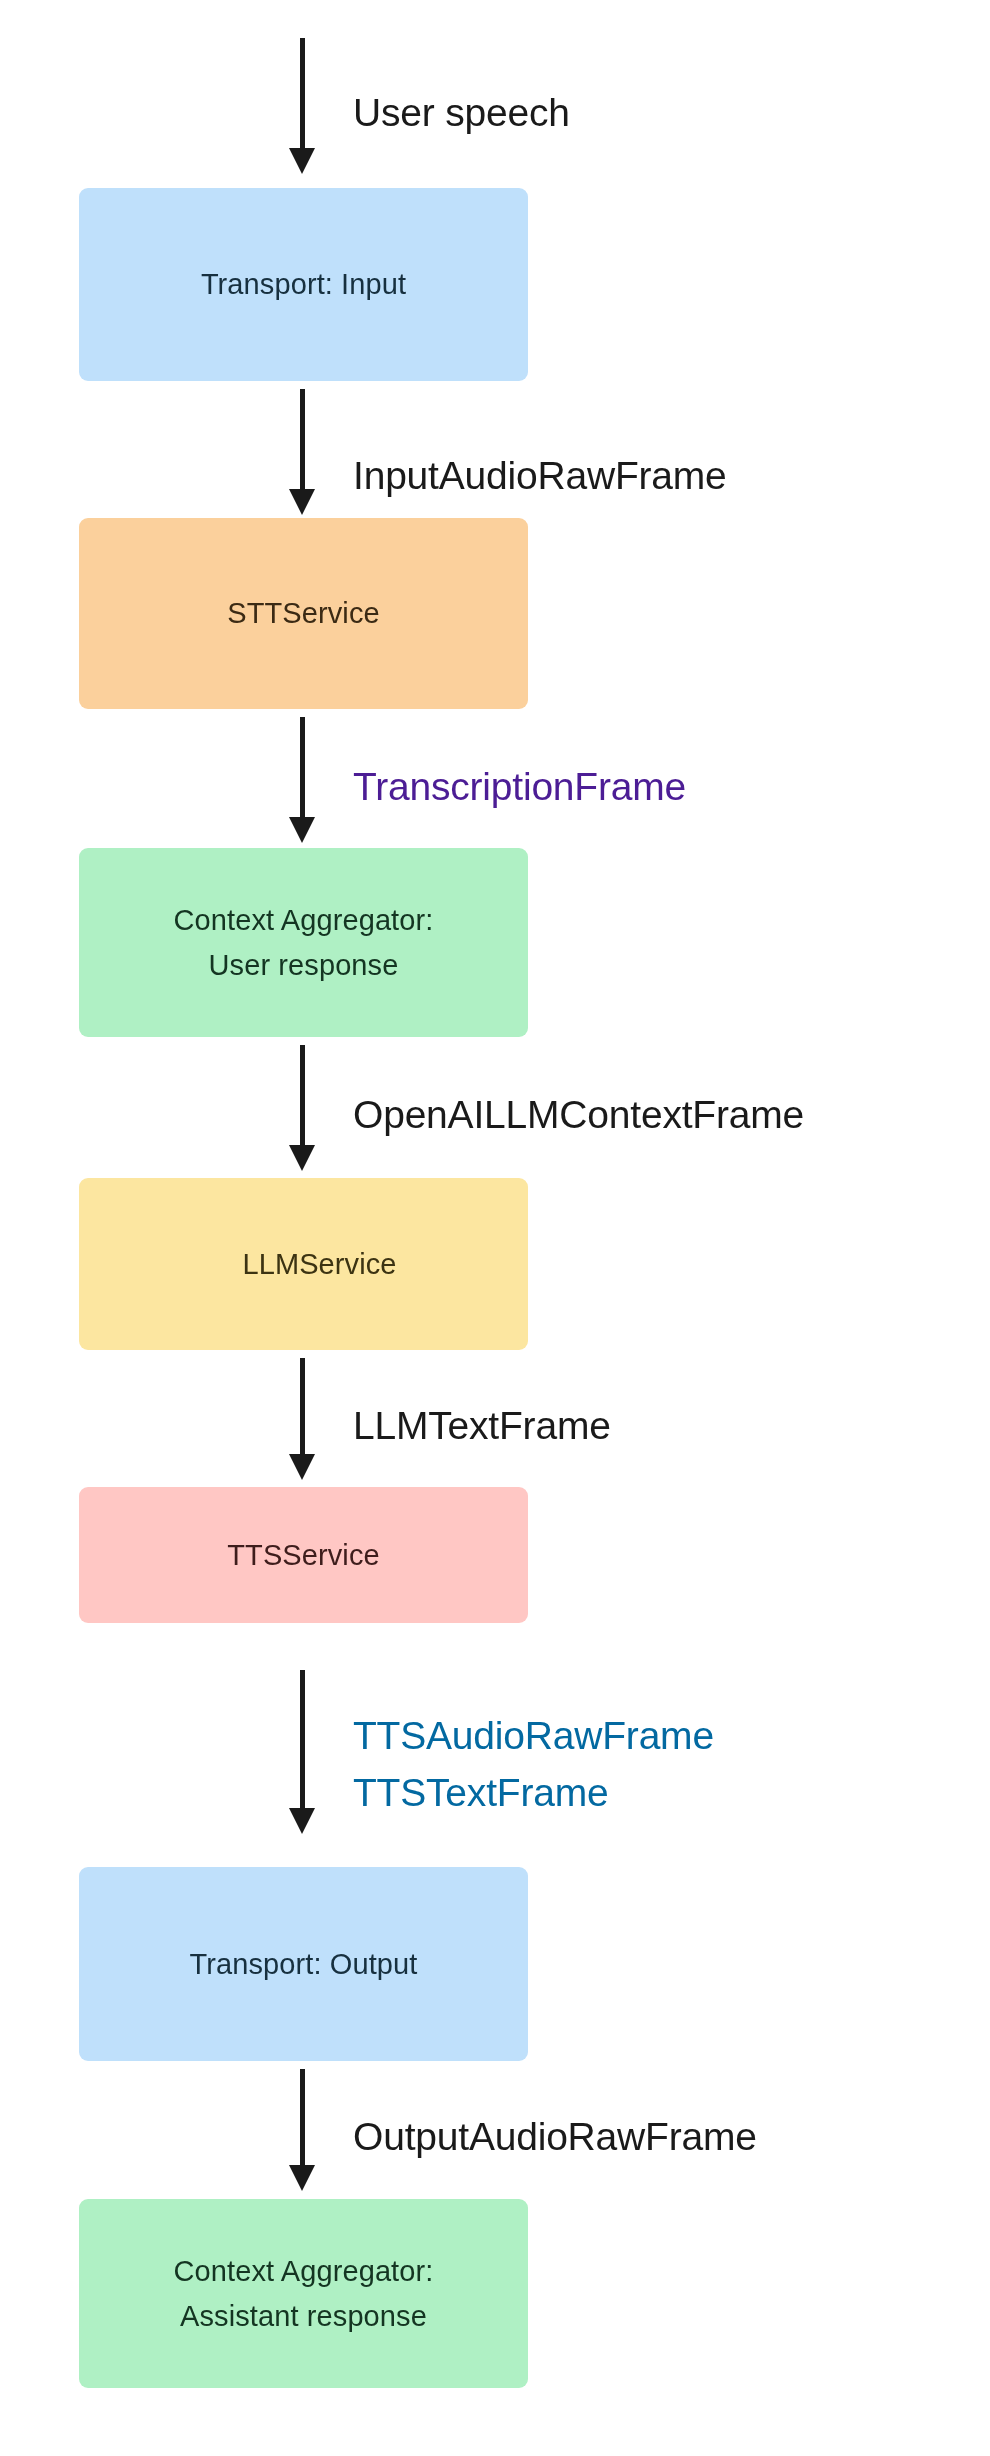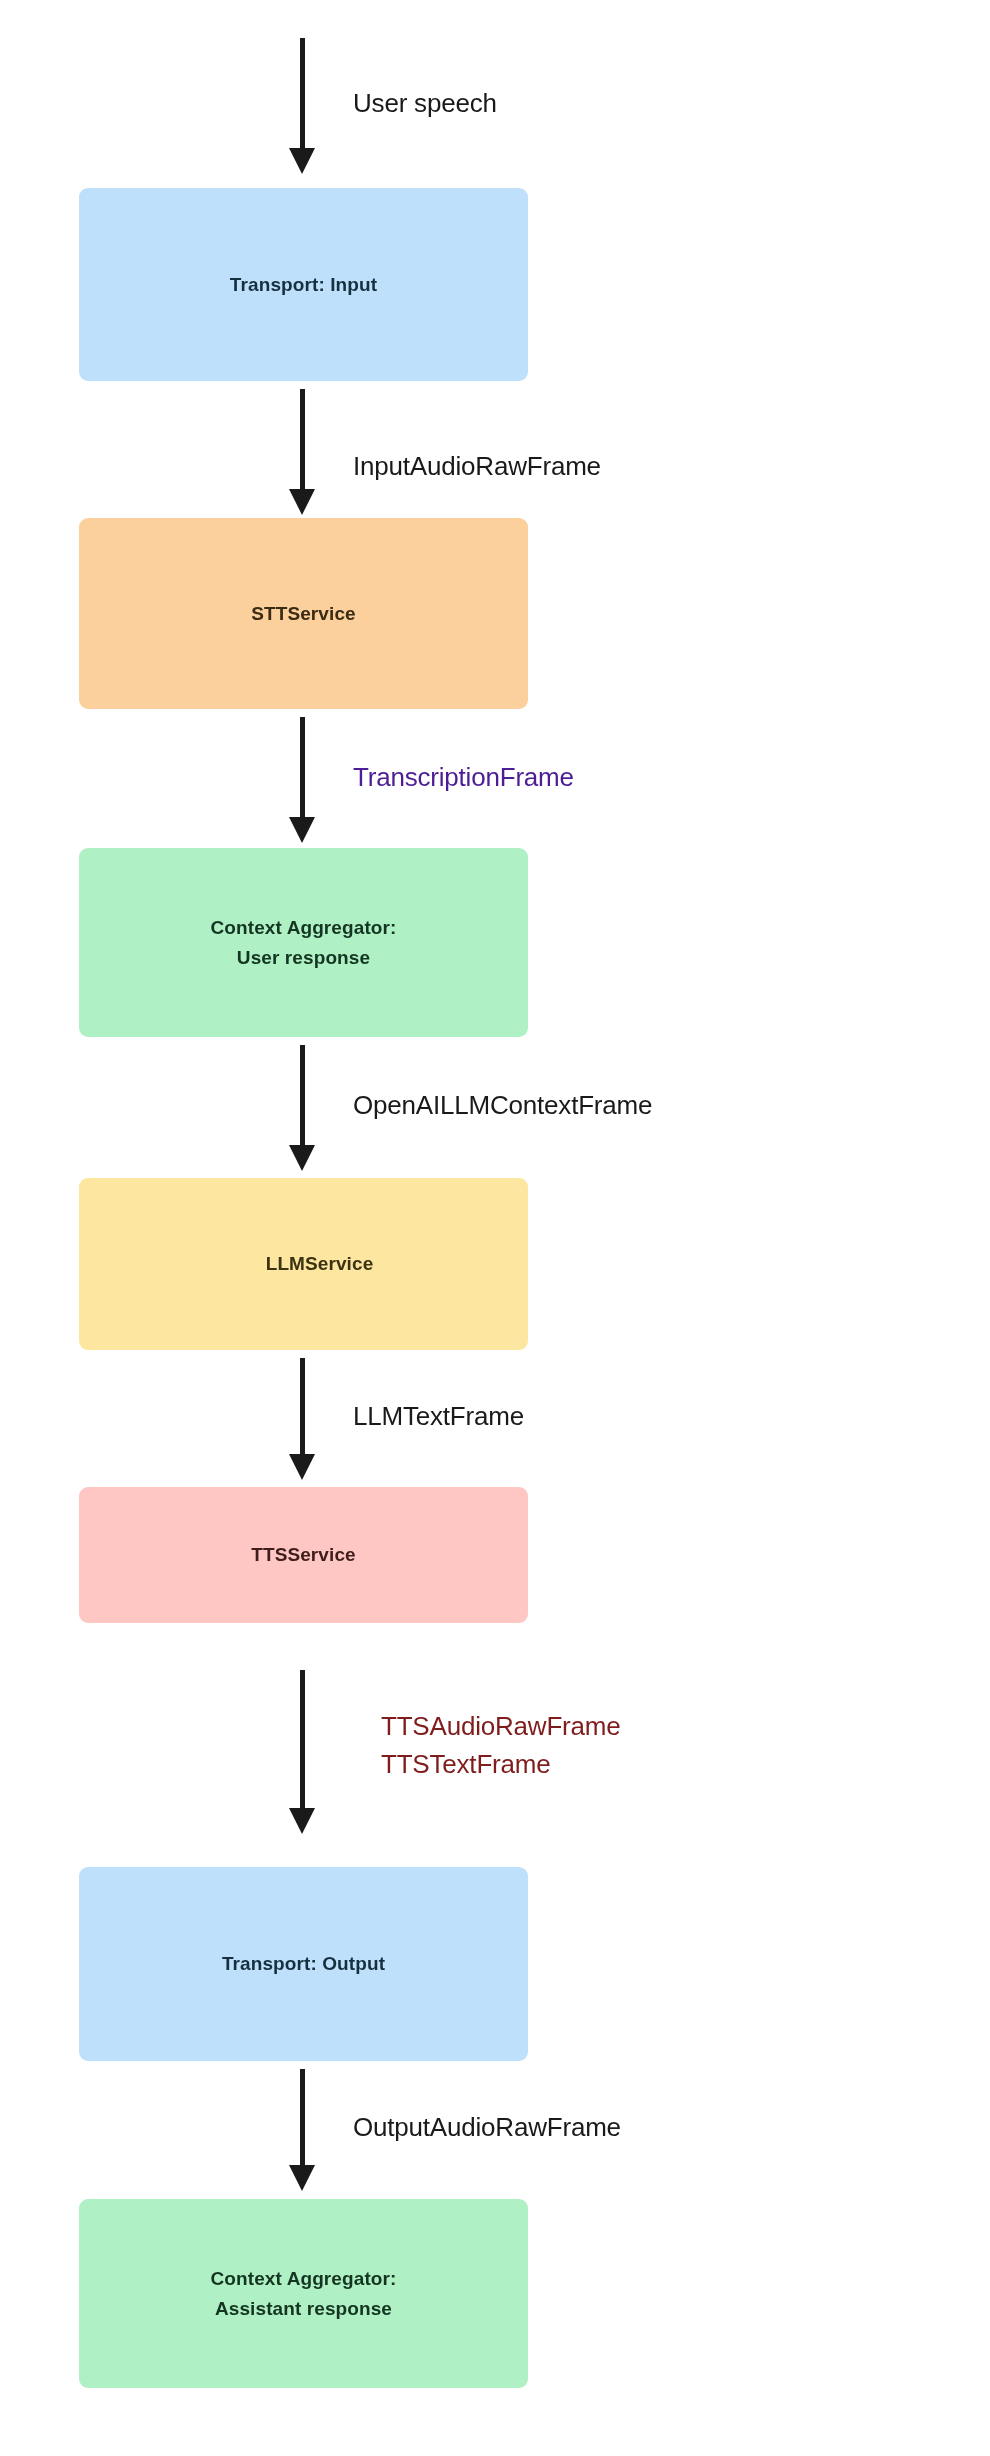"User speech" .edge-label { font-size: 26px -> 39px }
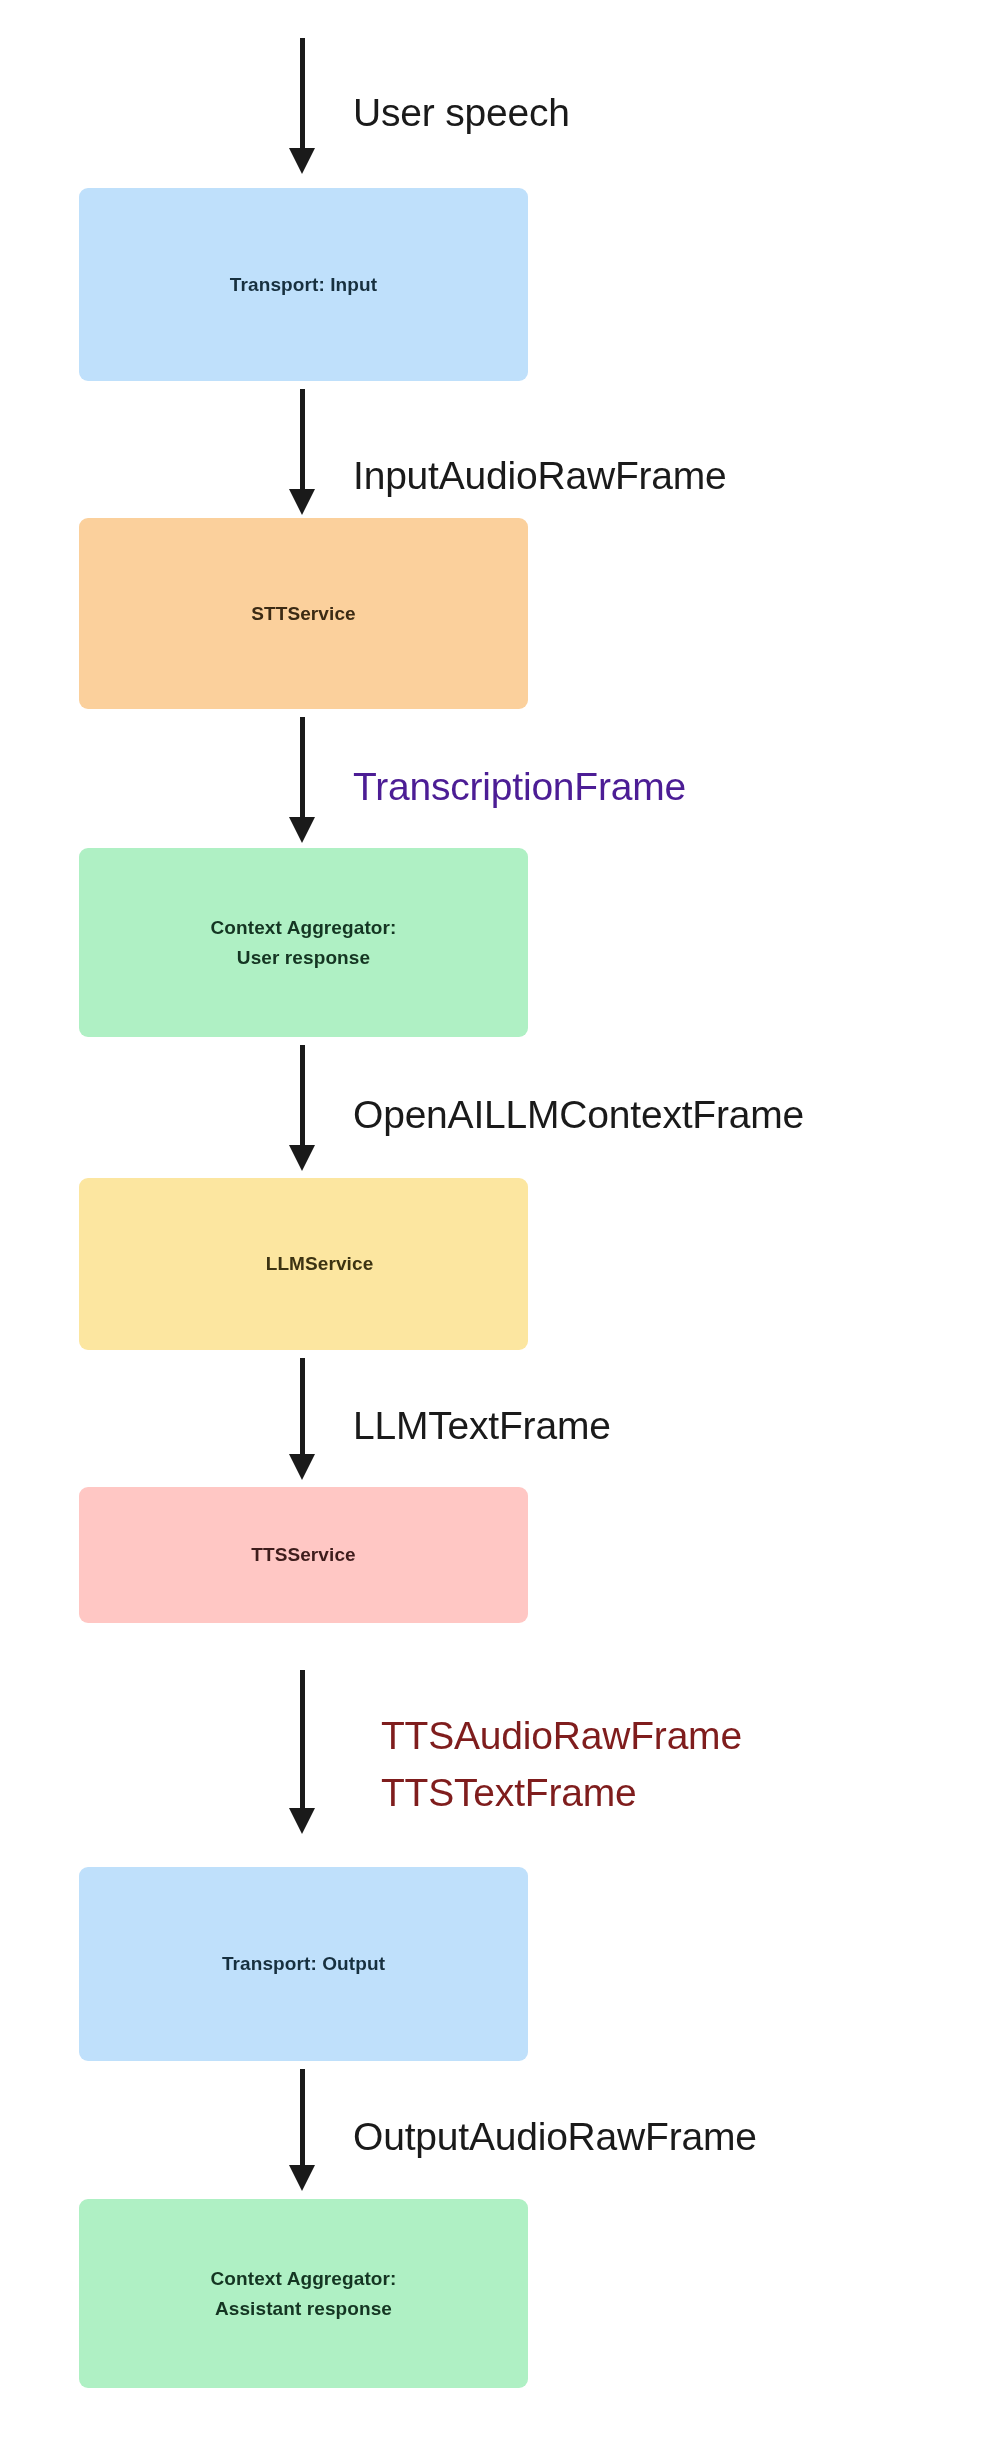"Transport: Input" .node { font-size: 19px -> 29px; font-weight: bold -> none }
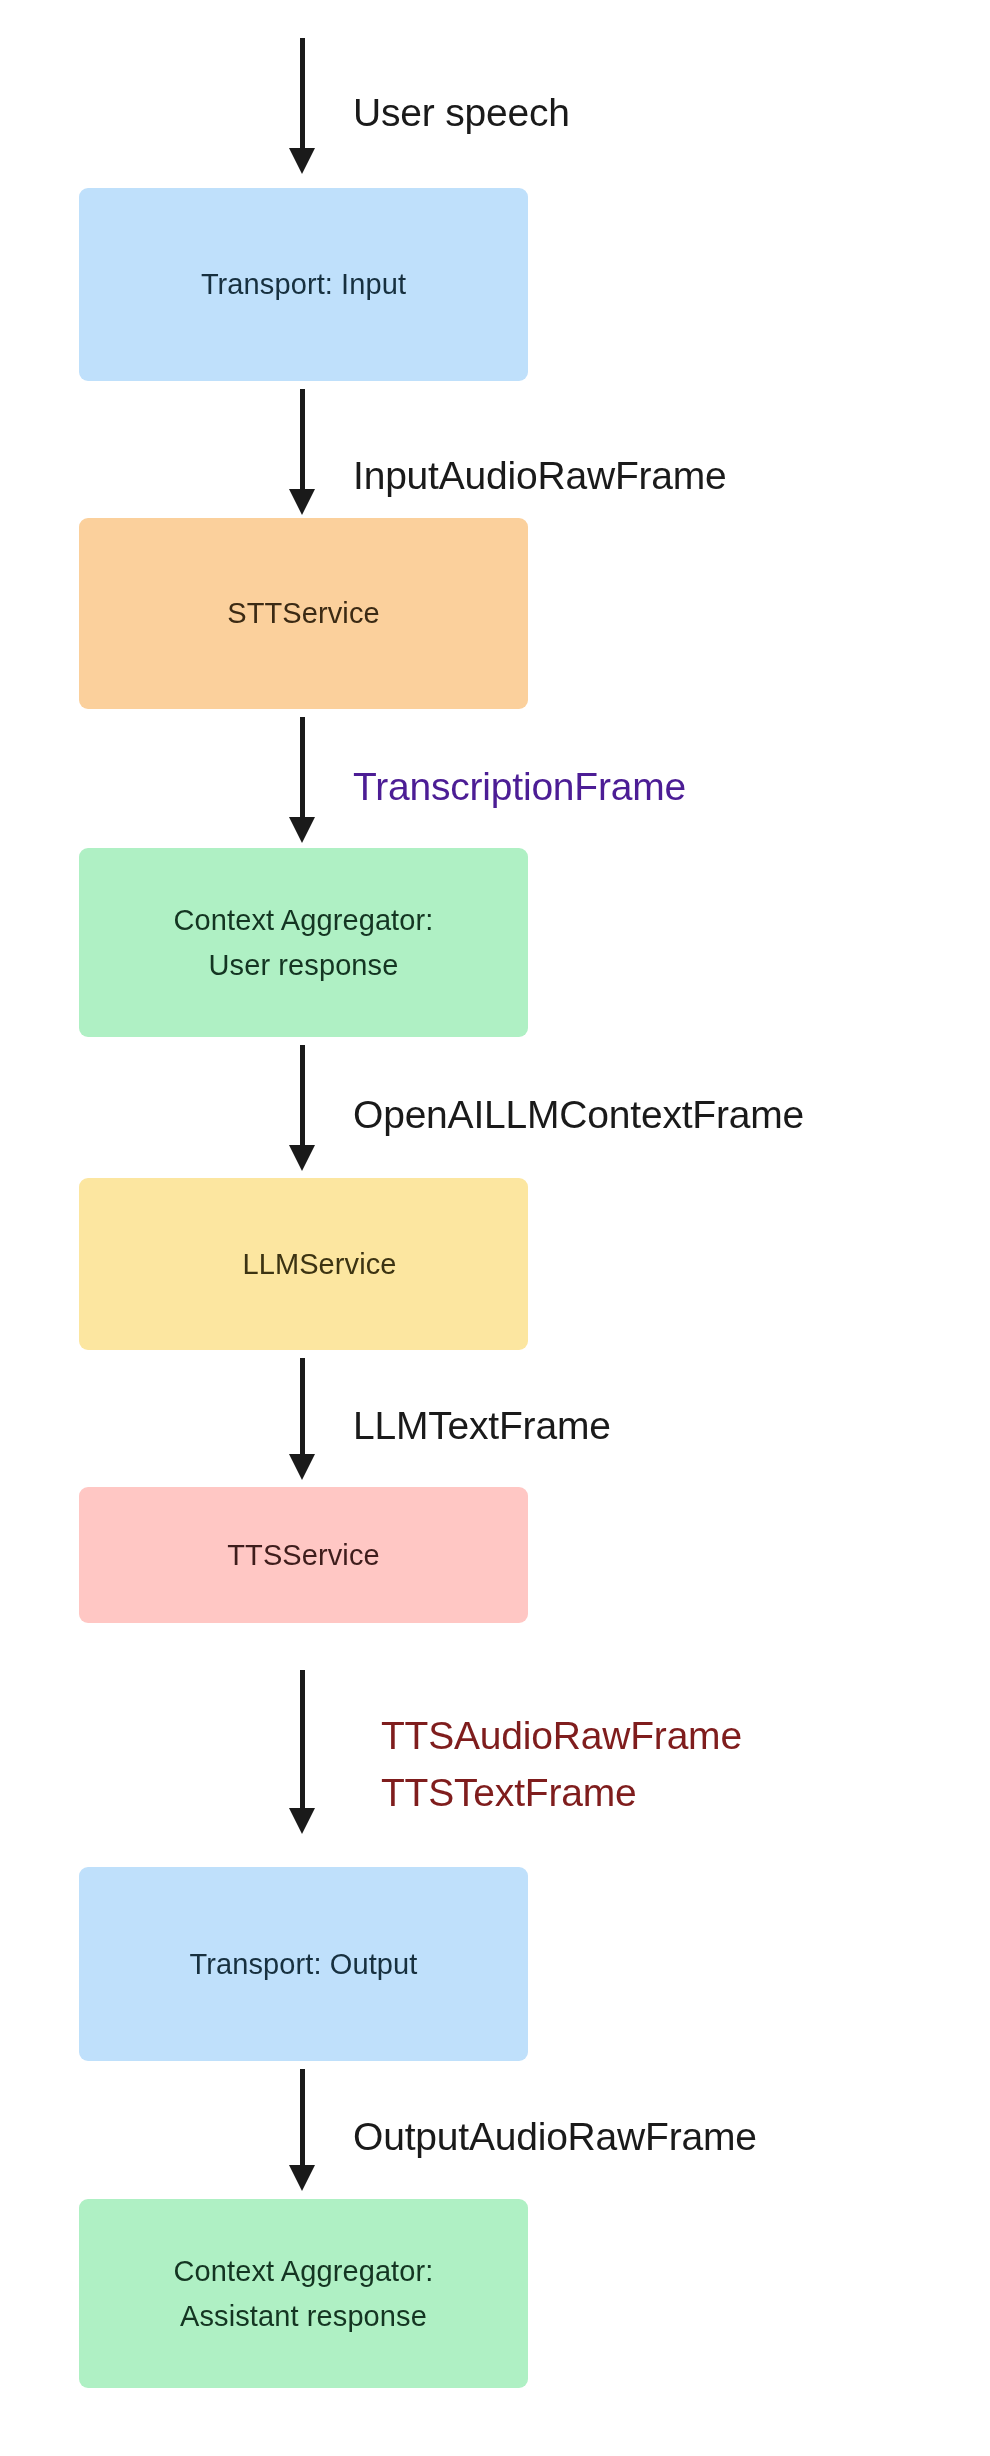"TTSAudioRawFrame" div.edge-label { color: #7f1d1d -> #0369a1; margin-left: 28px -> none }
